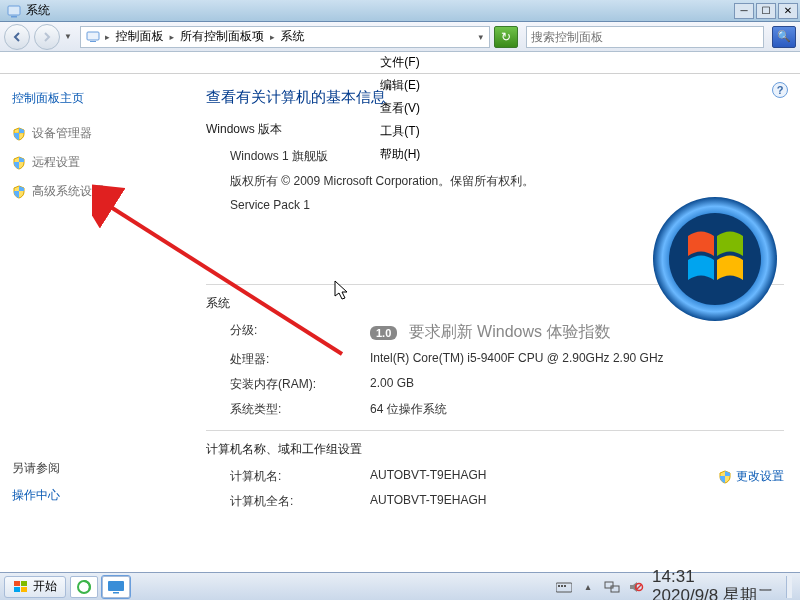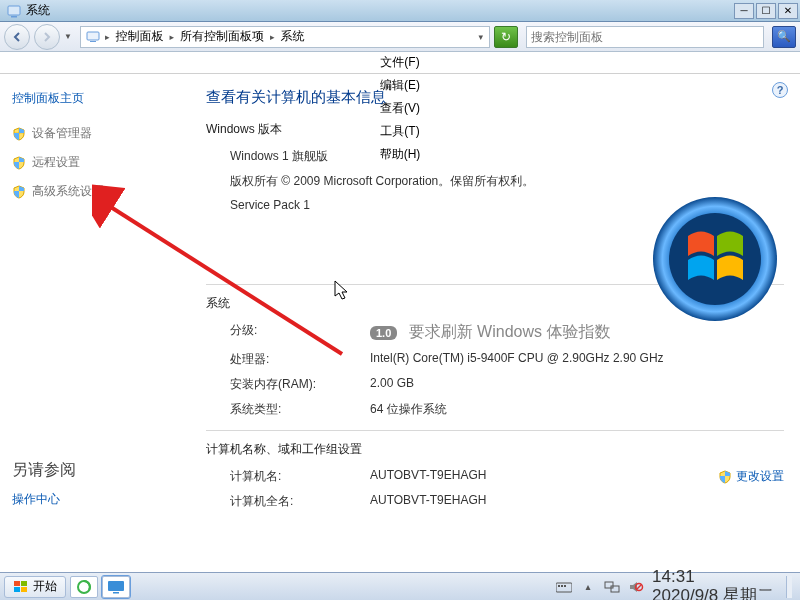"另请参阅" .sb-see-also { font-size: 16px -> 12px }
